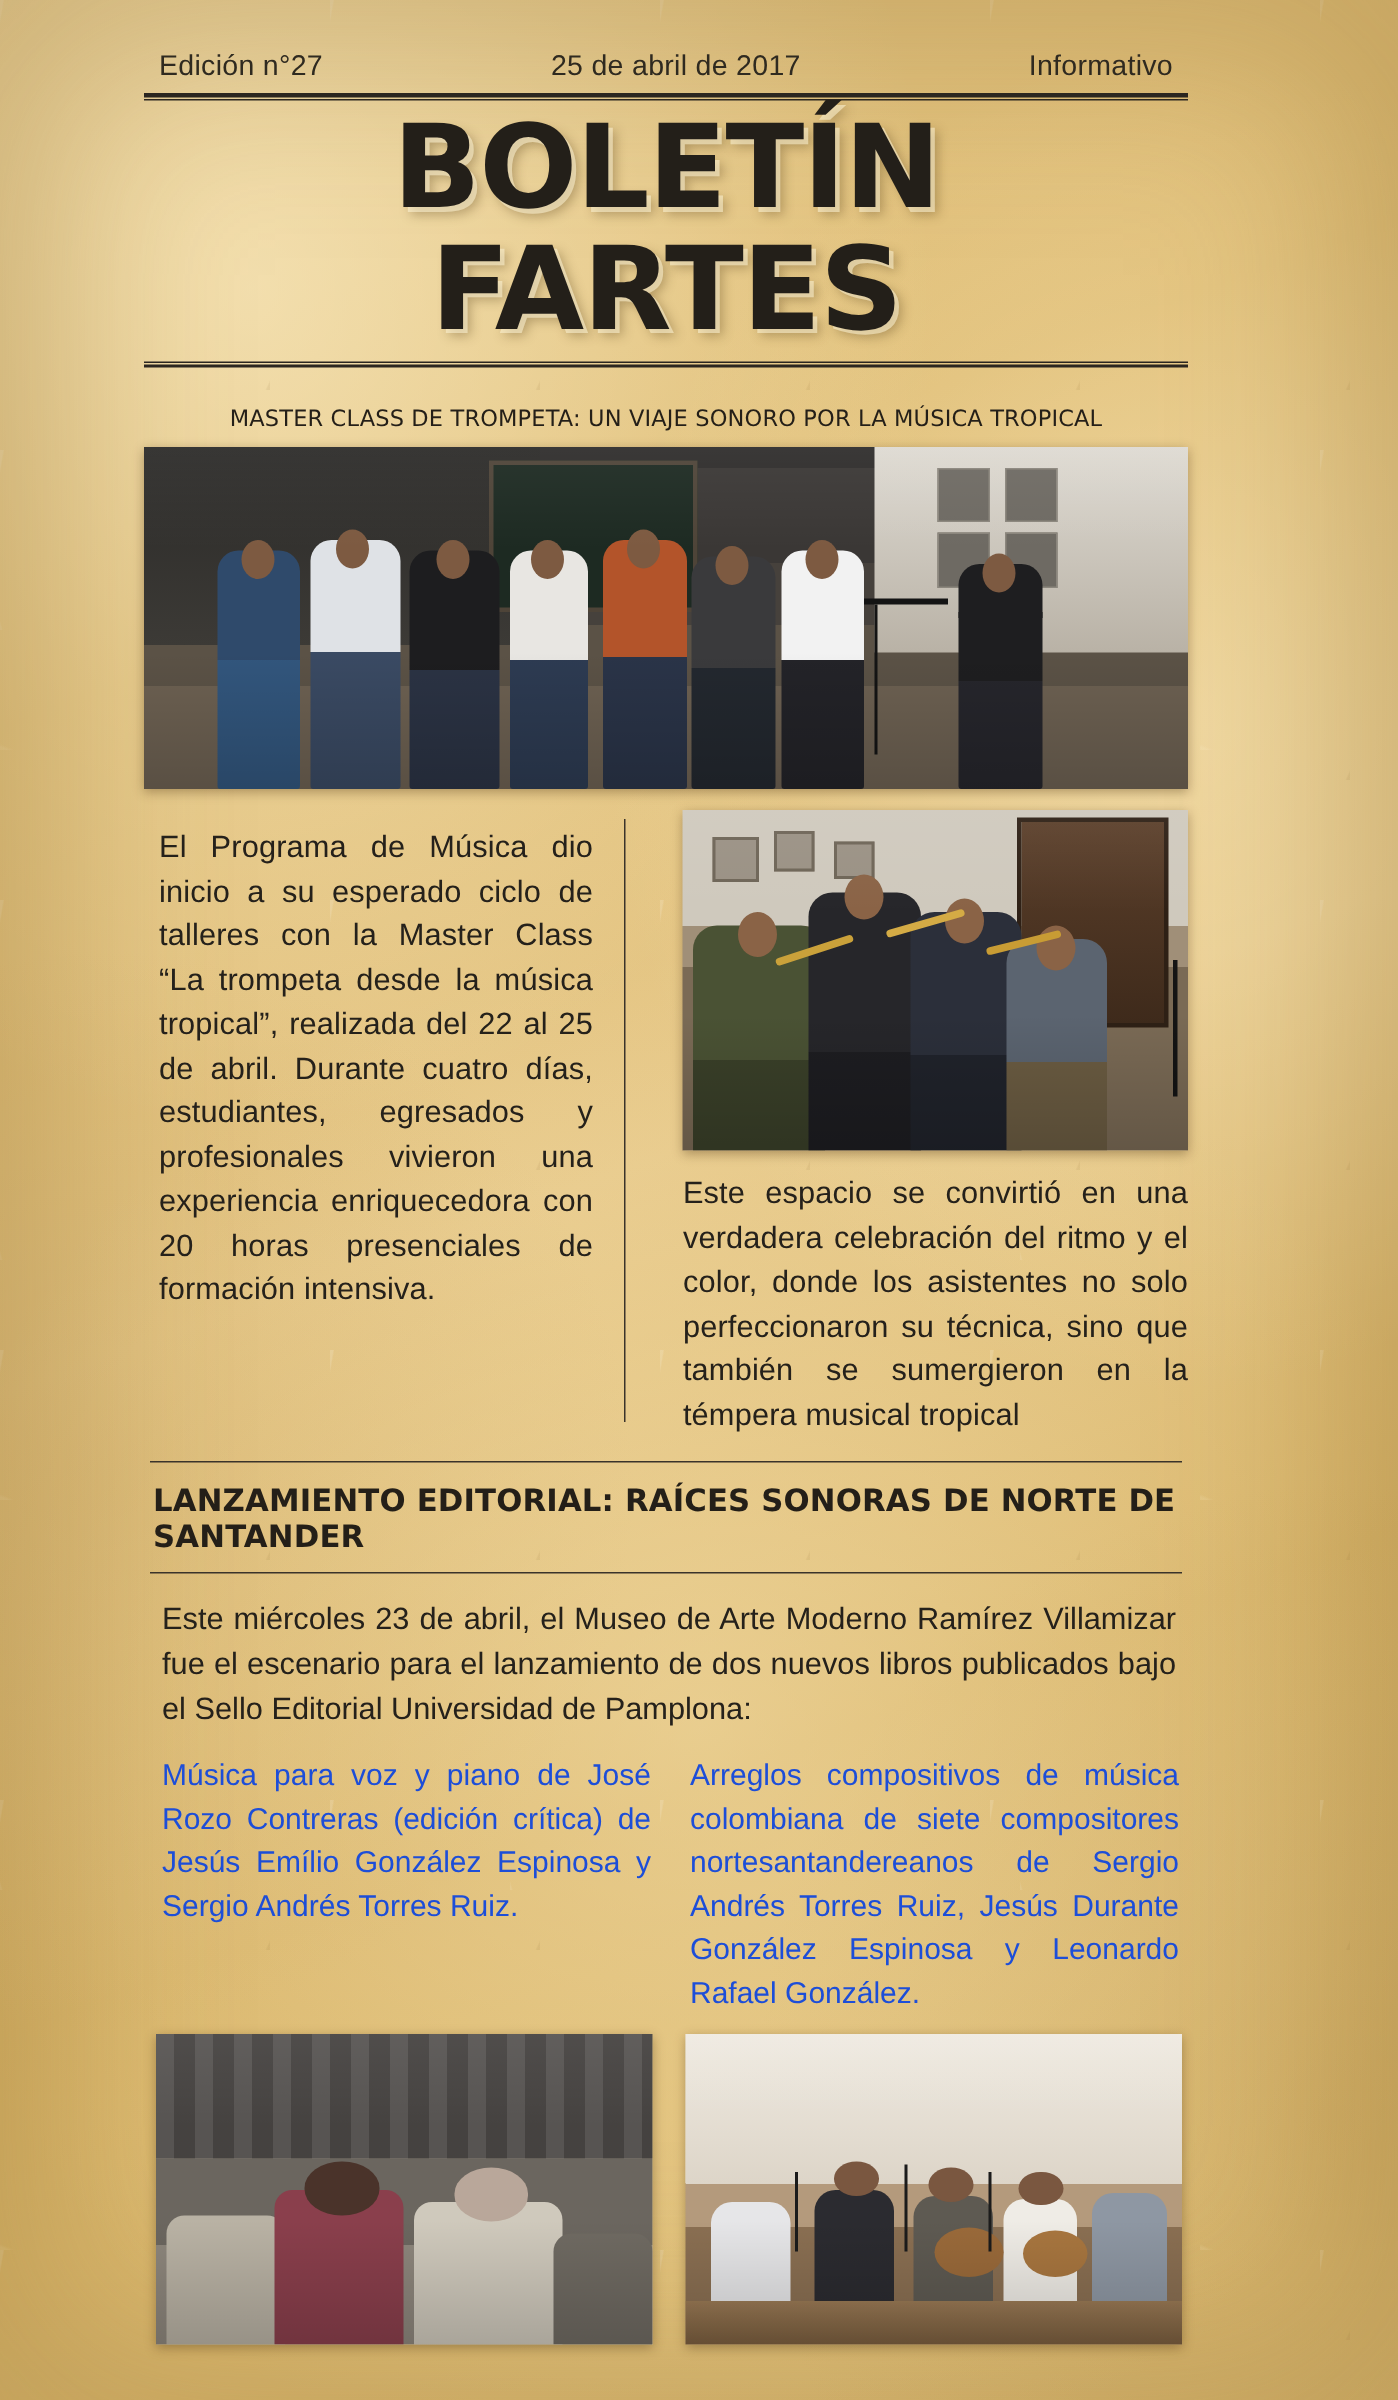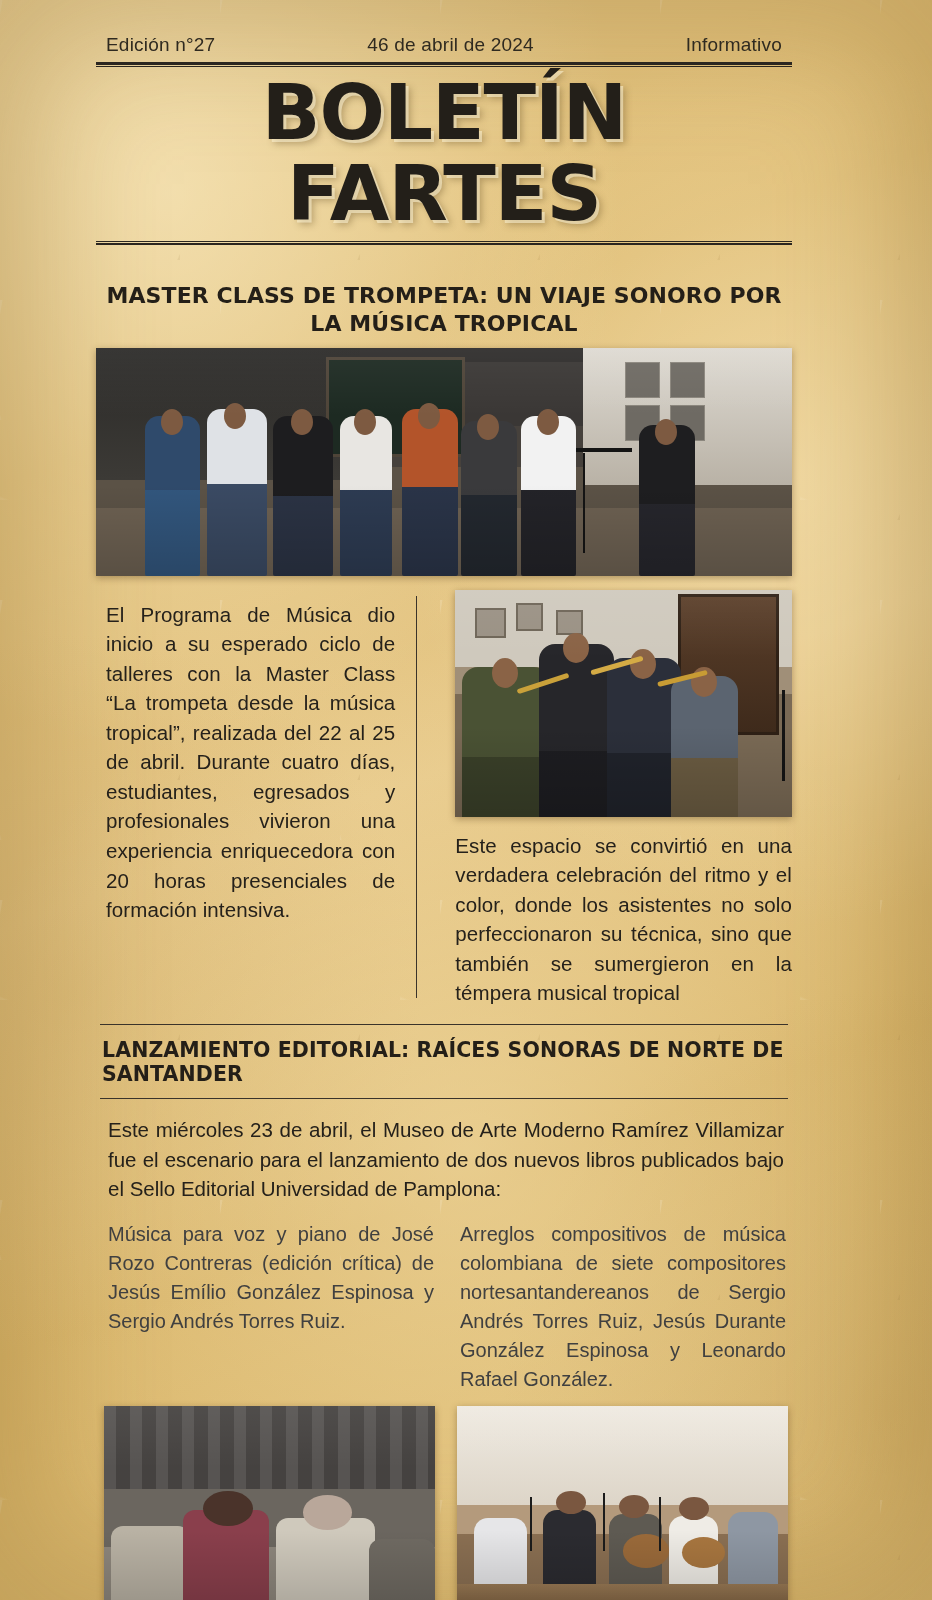"46 de abril de 2024" span { text: 46 de abril de 2024 -> 25 de abril de 2017 }
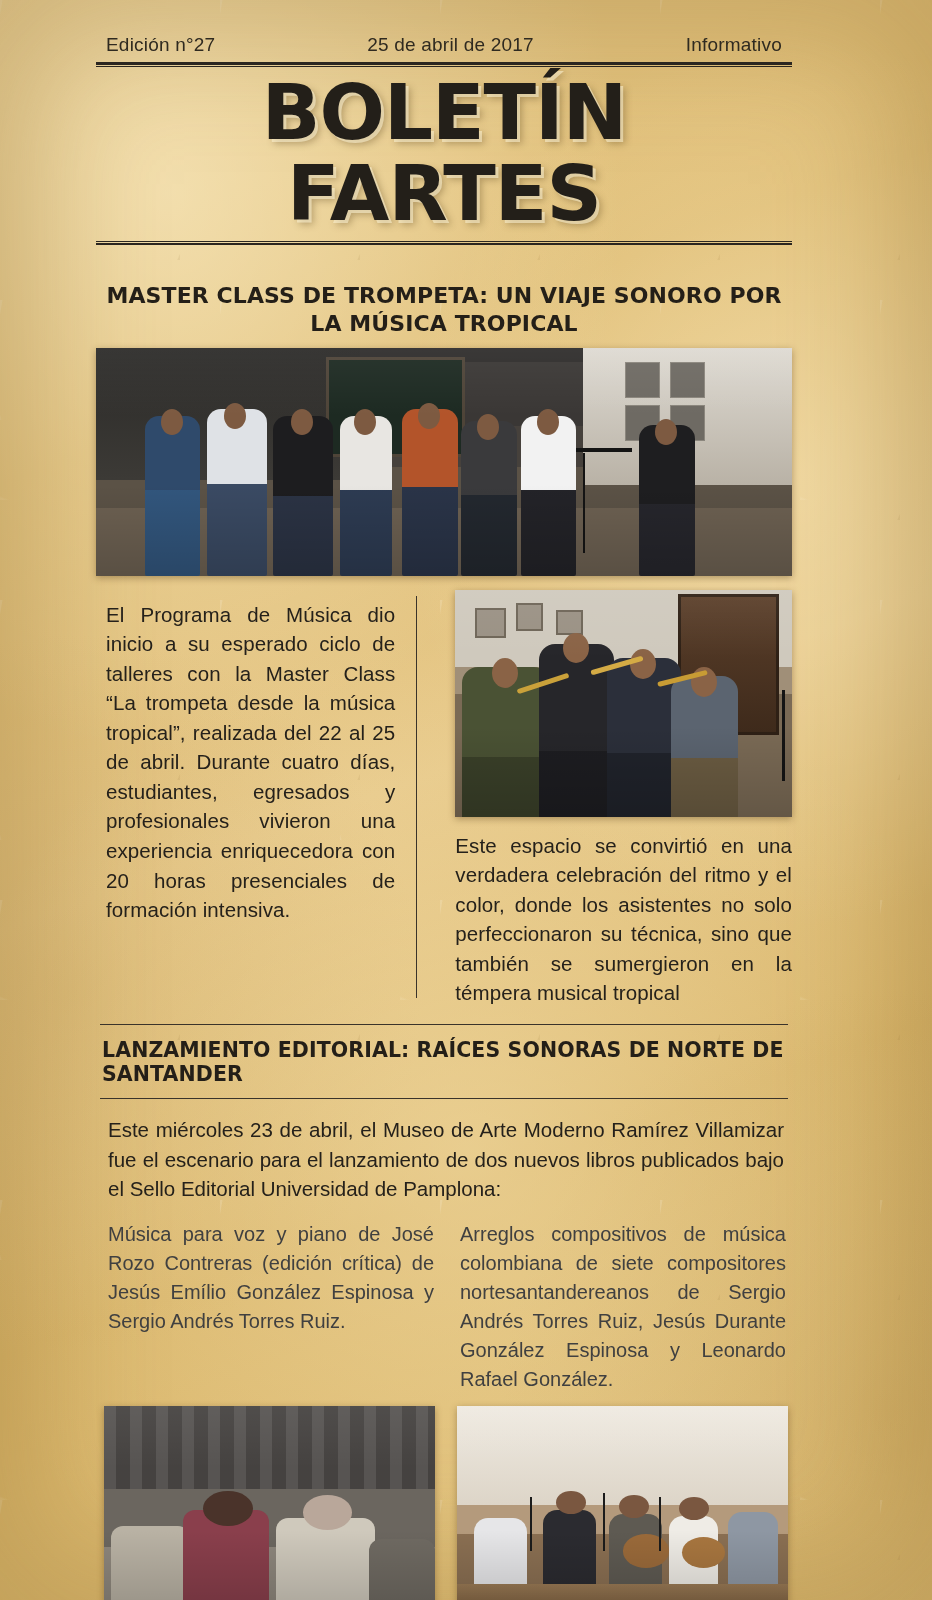"MASTER CLASS DE TROMPETA: UN" .headline { font-size: 22px -> 15px; font-weight: 700 -> 400; margin: 25px 4px 9px 4px -> 13px 4px 9px 4px }
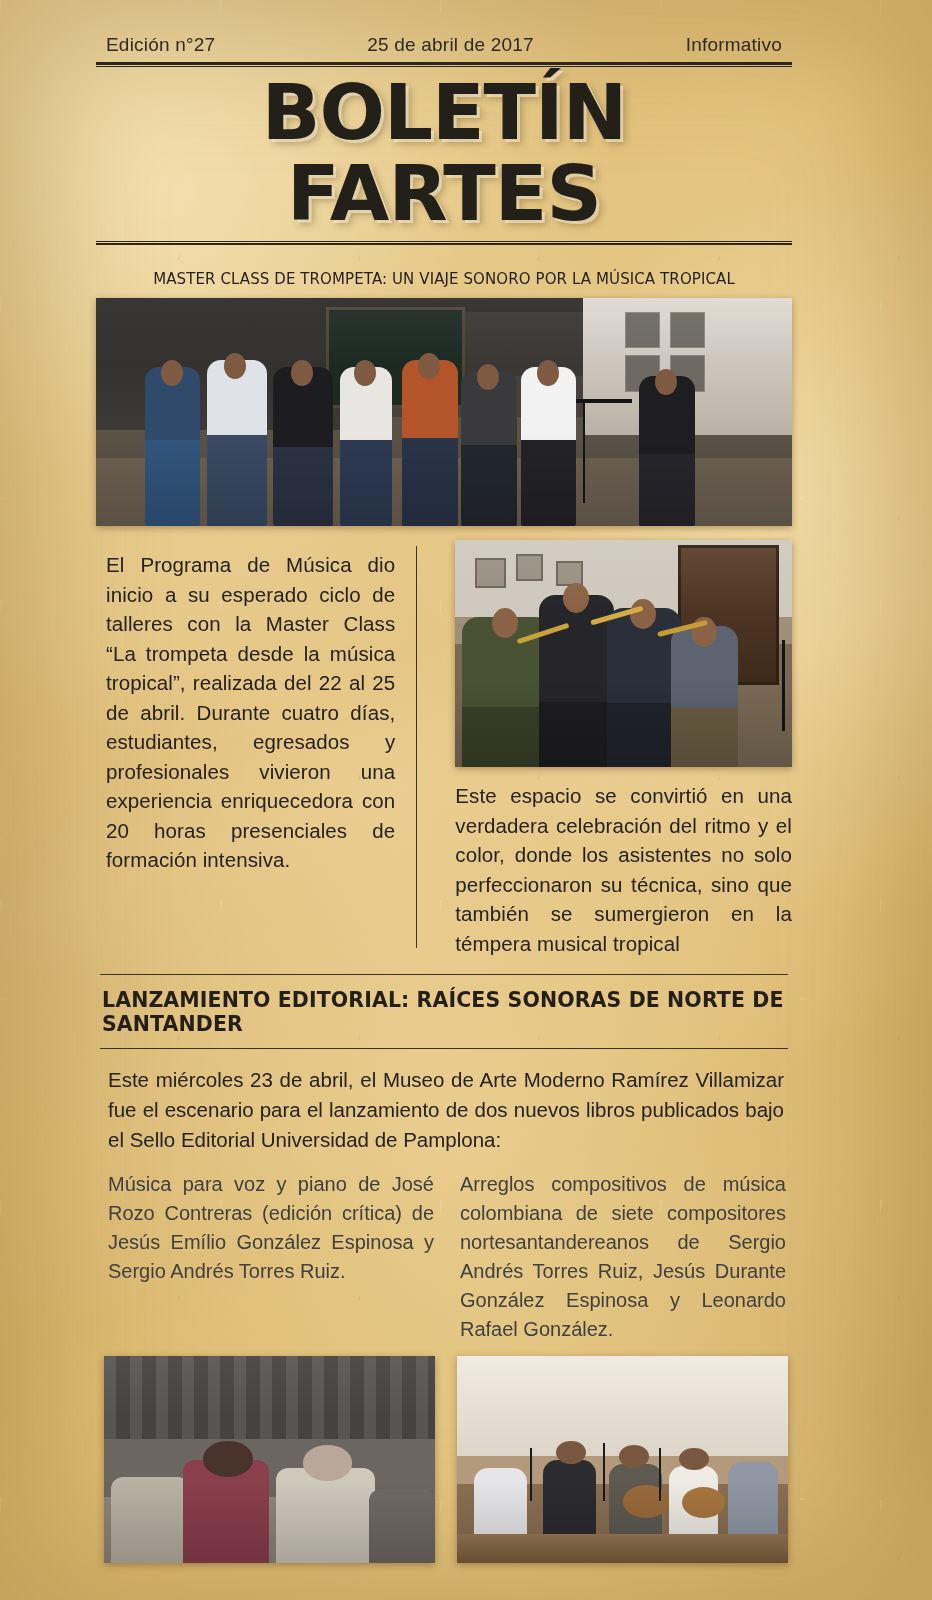"Música para voz y piano" .two-col > div { color: #404040 -> #1d4ed8 }
